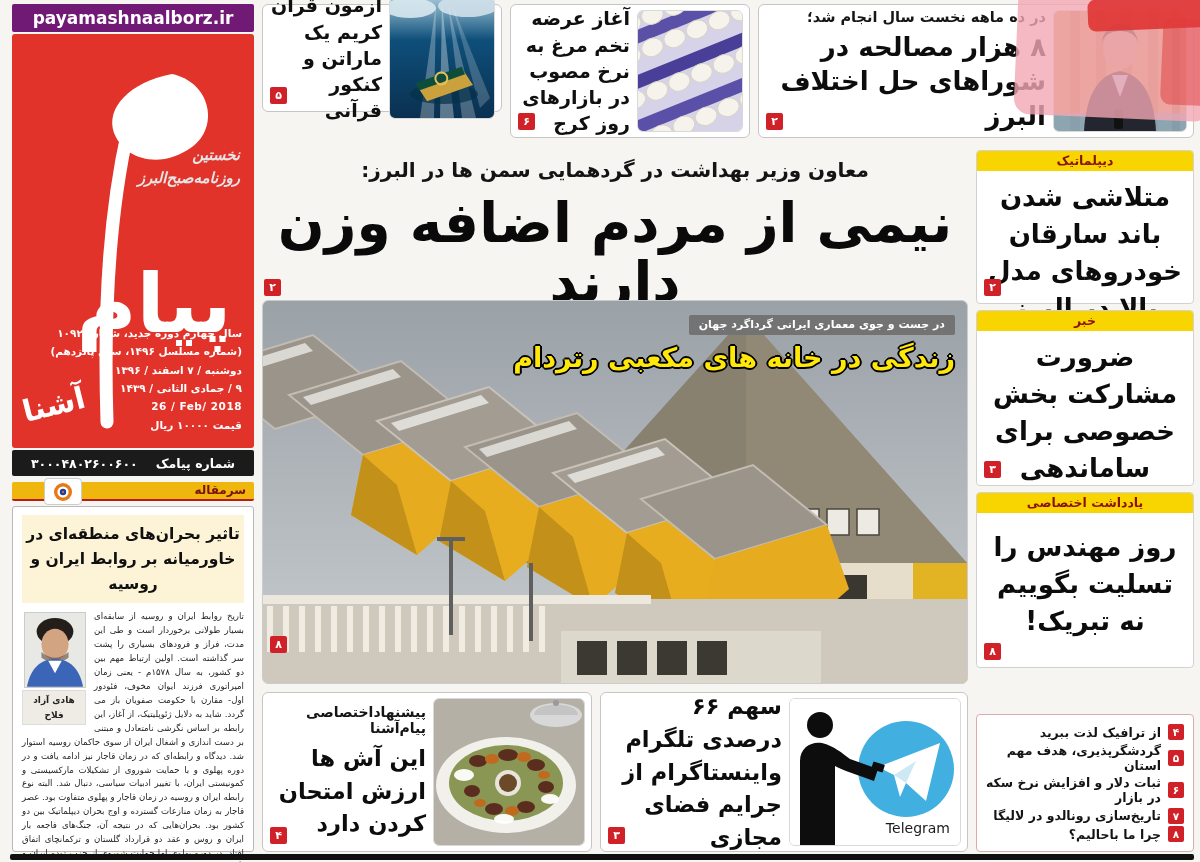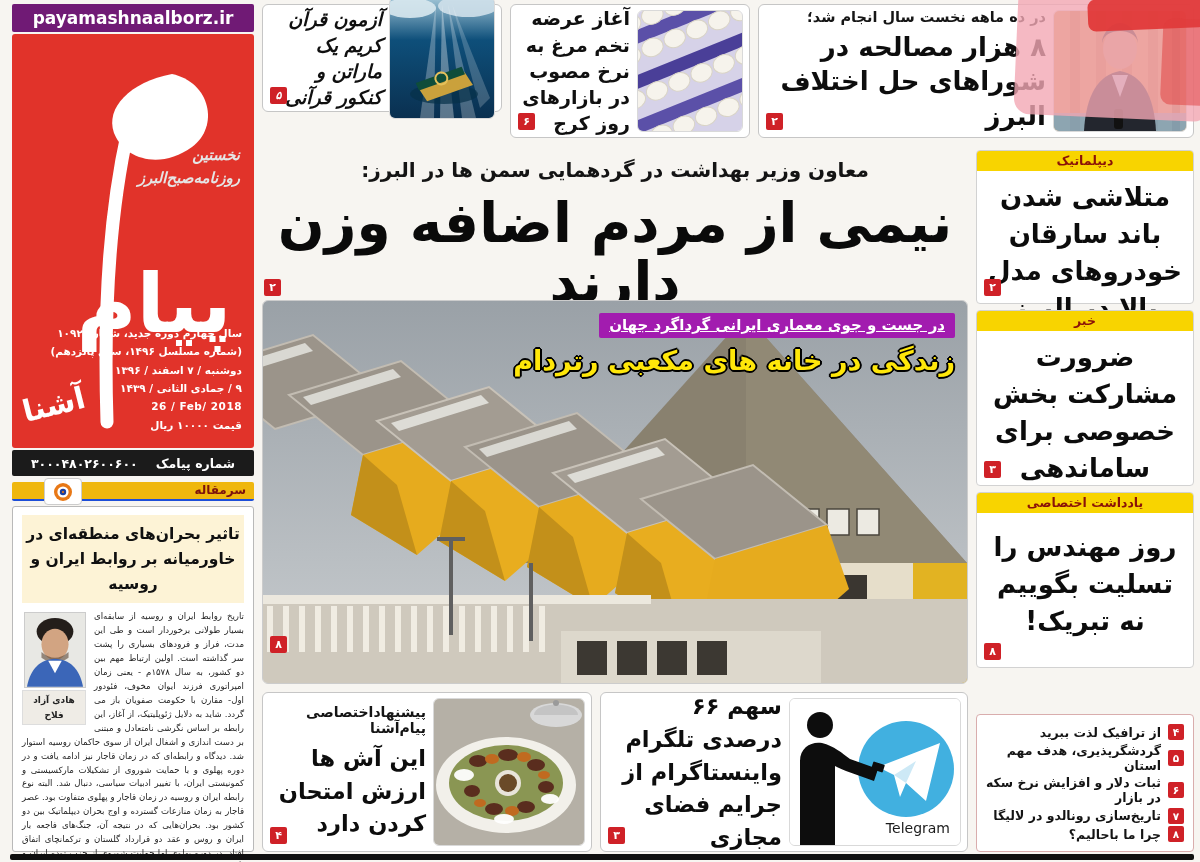"آزمون قرآن کریم یک ماراتن" .quran-box { font-style: italic -> none }
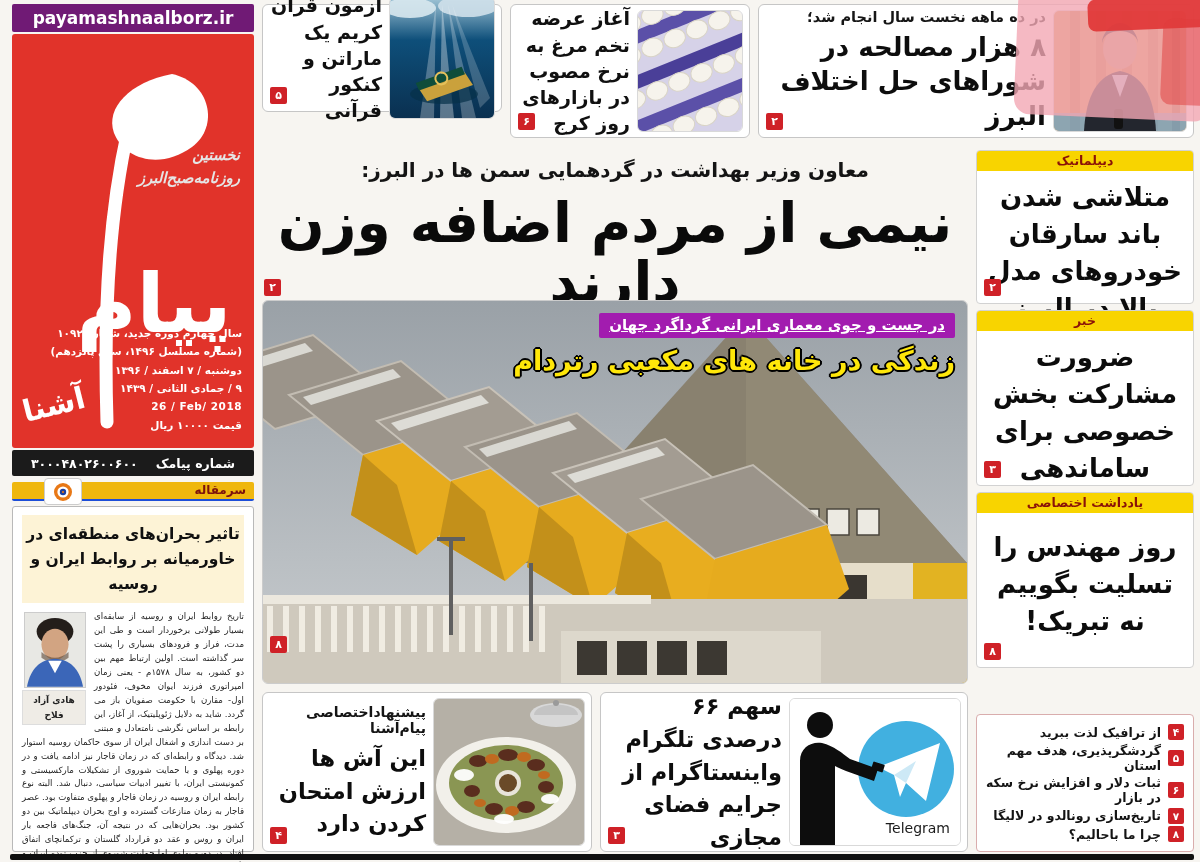"در جست و جوی معماری" .photo-kicker { background: #a21caf -> #737373; font-size: 15px -> 11px; text-decoration: underline -> none }
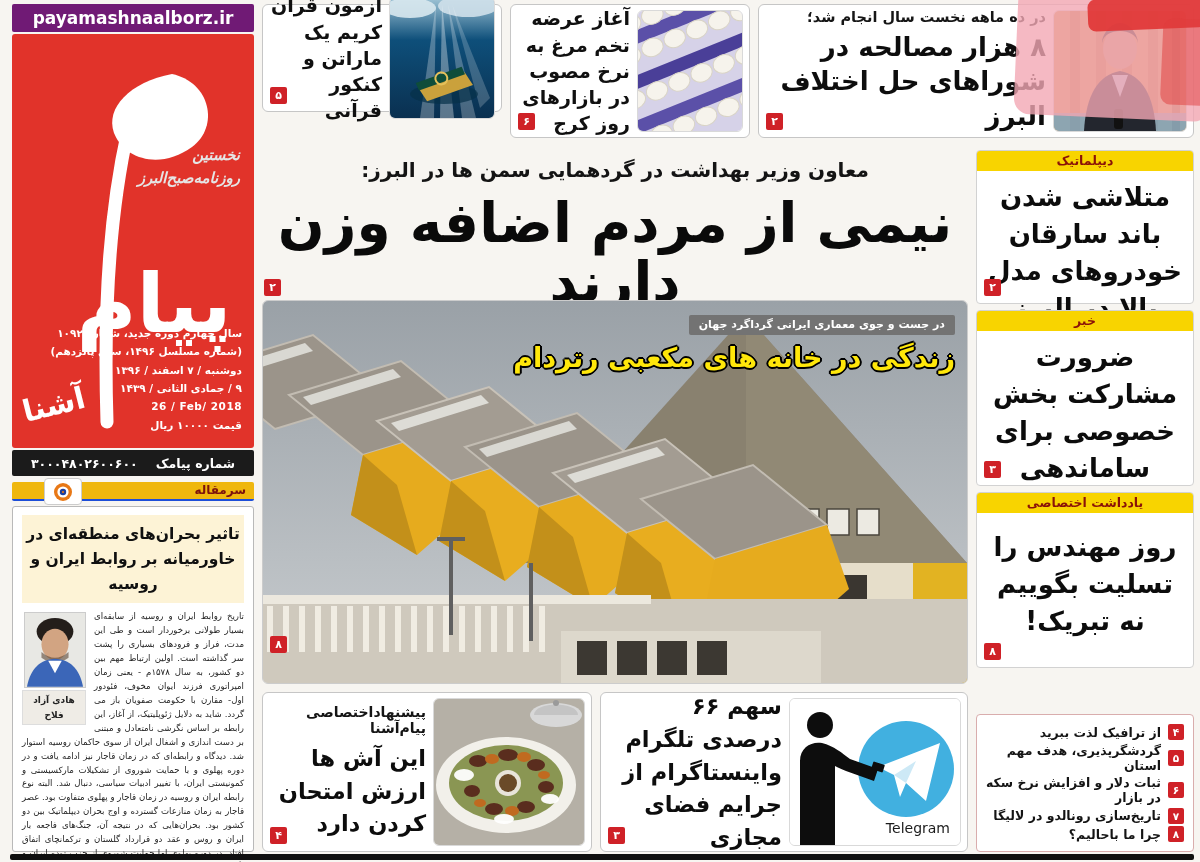"سرمقاله" .ed-bar { border-bottom: 2px solid #1d4ed8 -> 2px solid #b91c1c }
